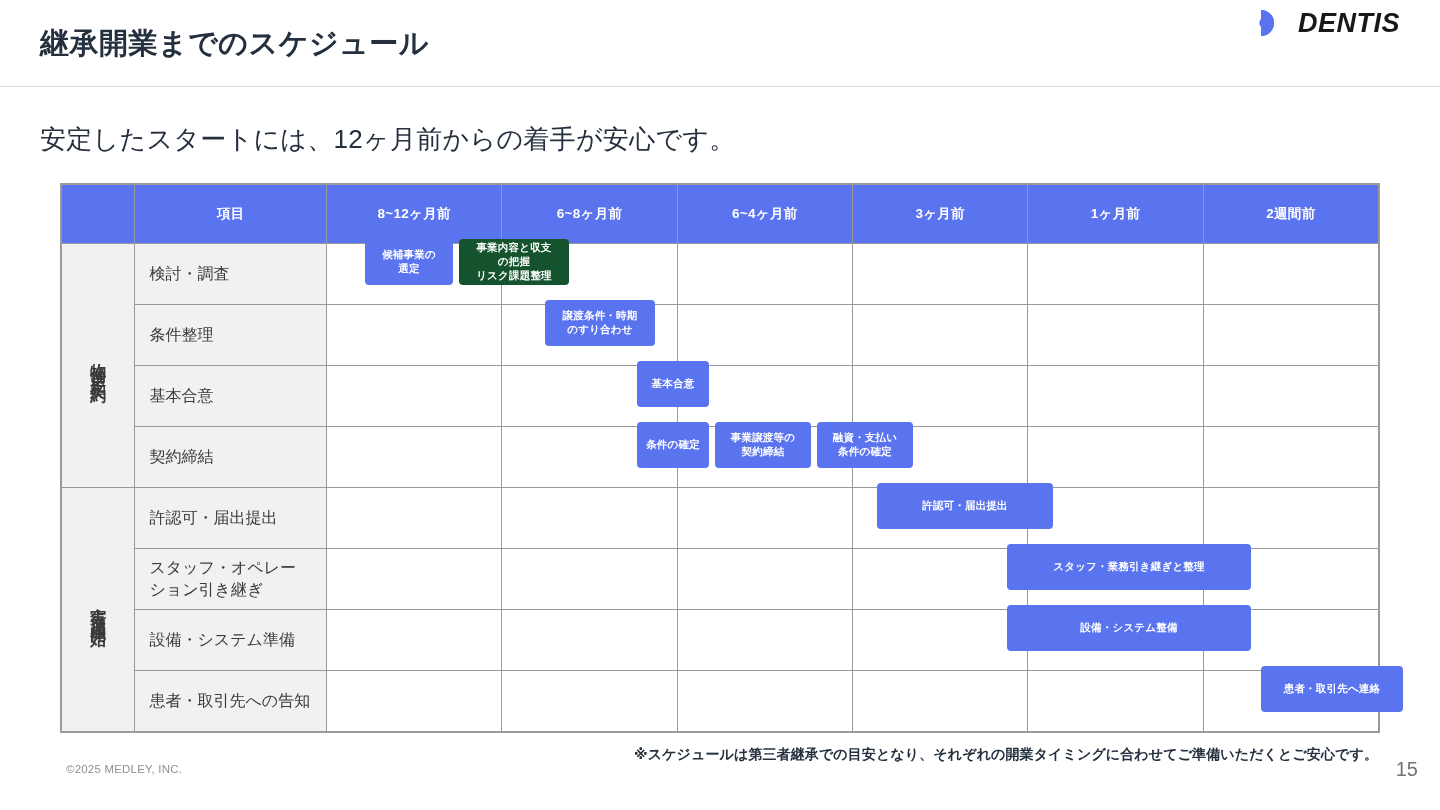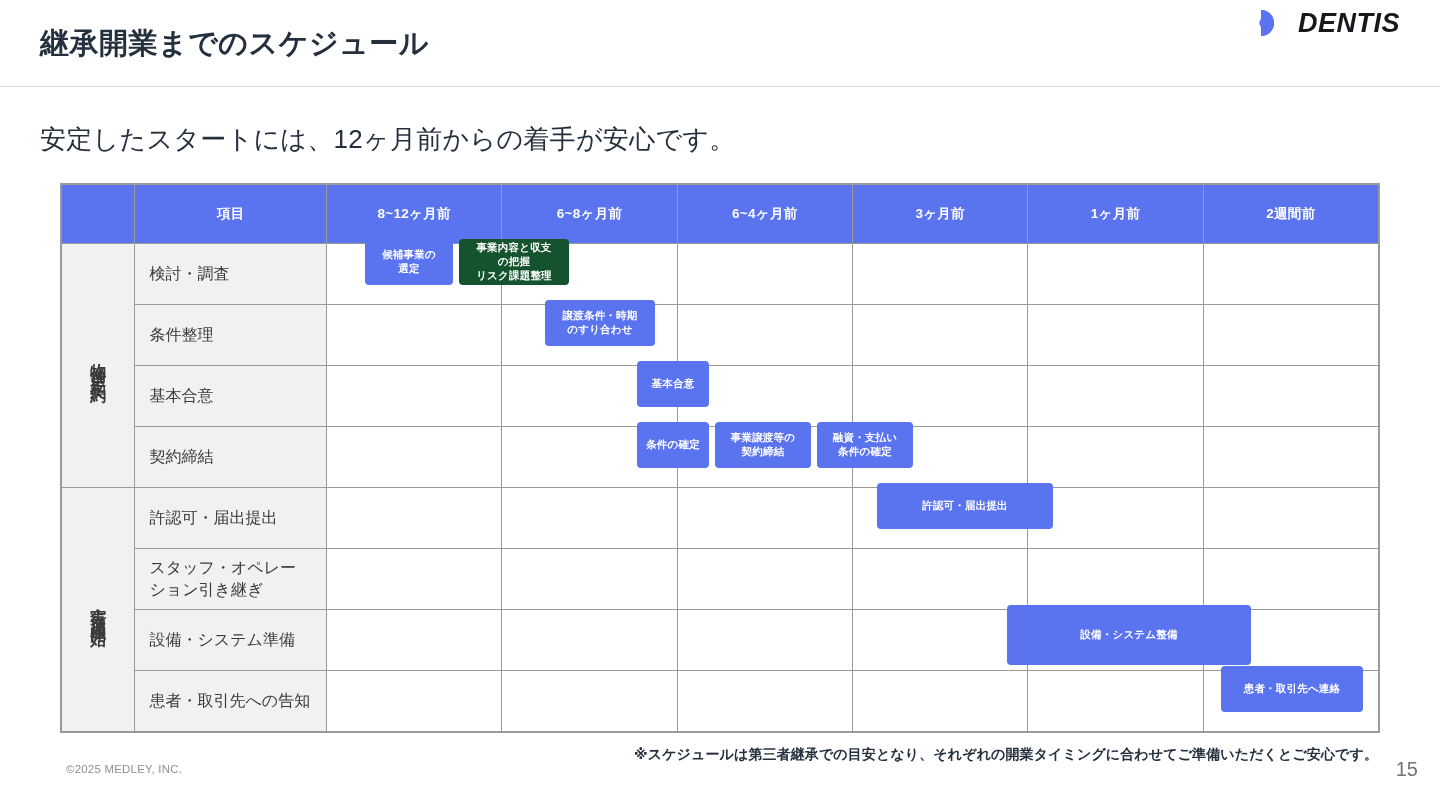"スタッフ・業務引き継ぎと整理" div.bar { html: none -> <div>スタッフ・業務引き継ぎと整理</div> }
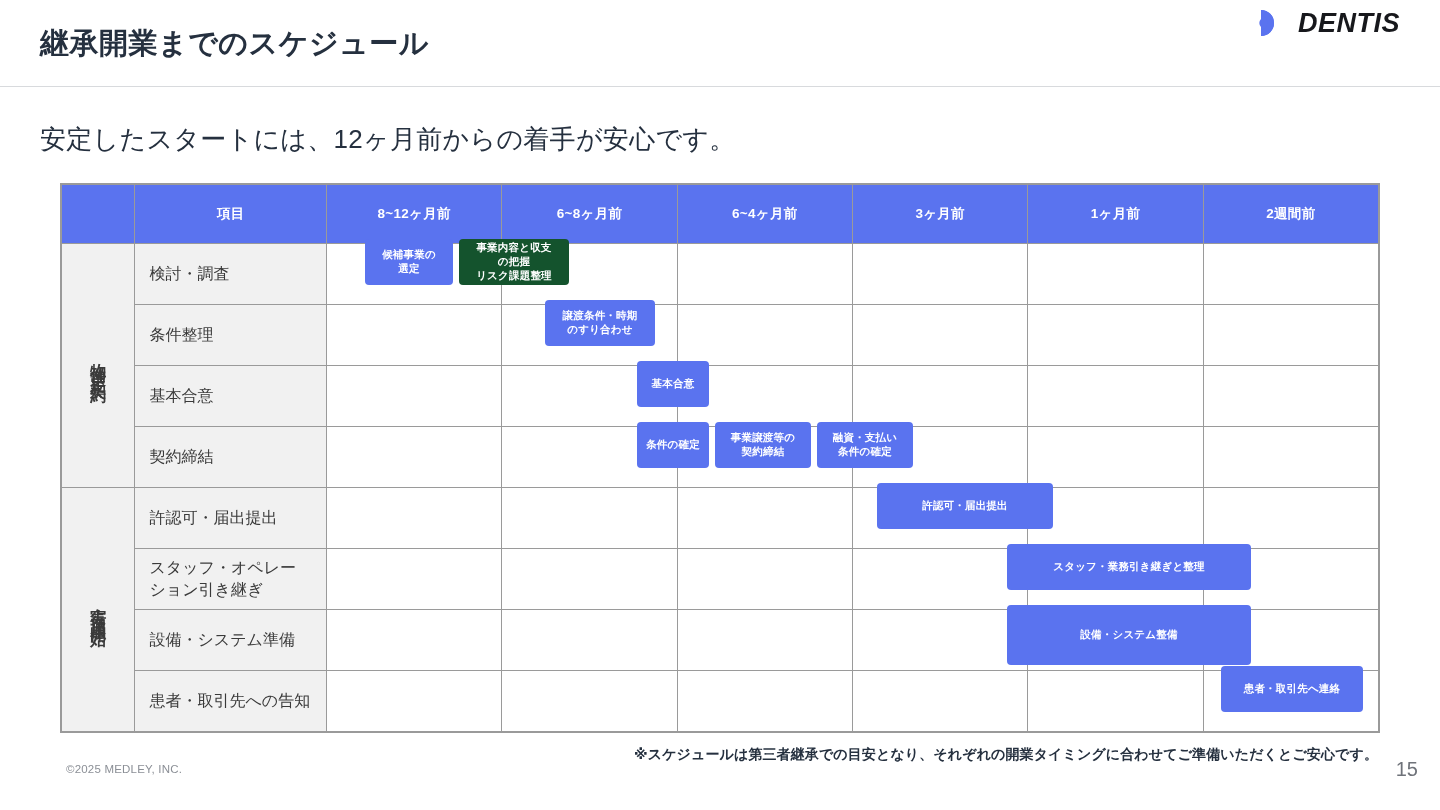"設備・システム整備" div.bar { height: 60px -> 46px }
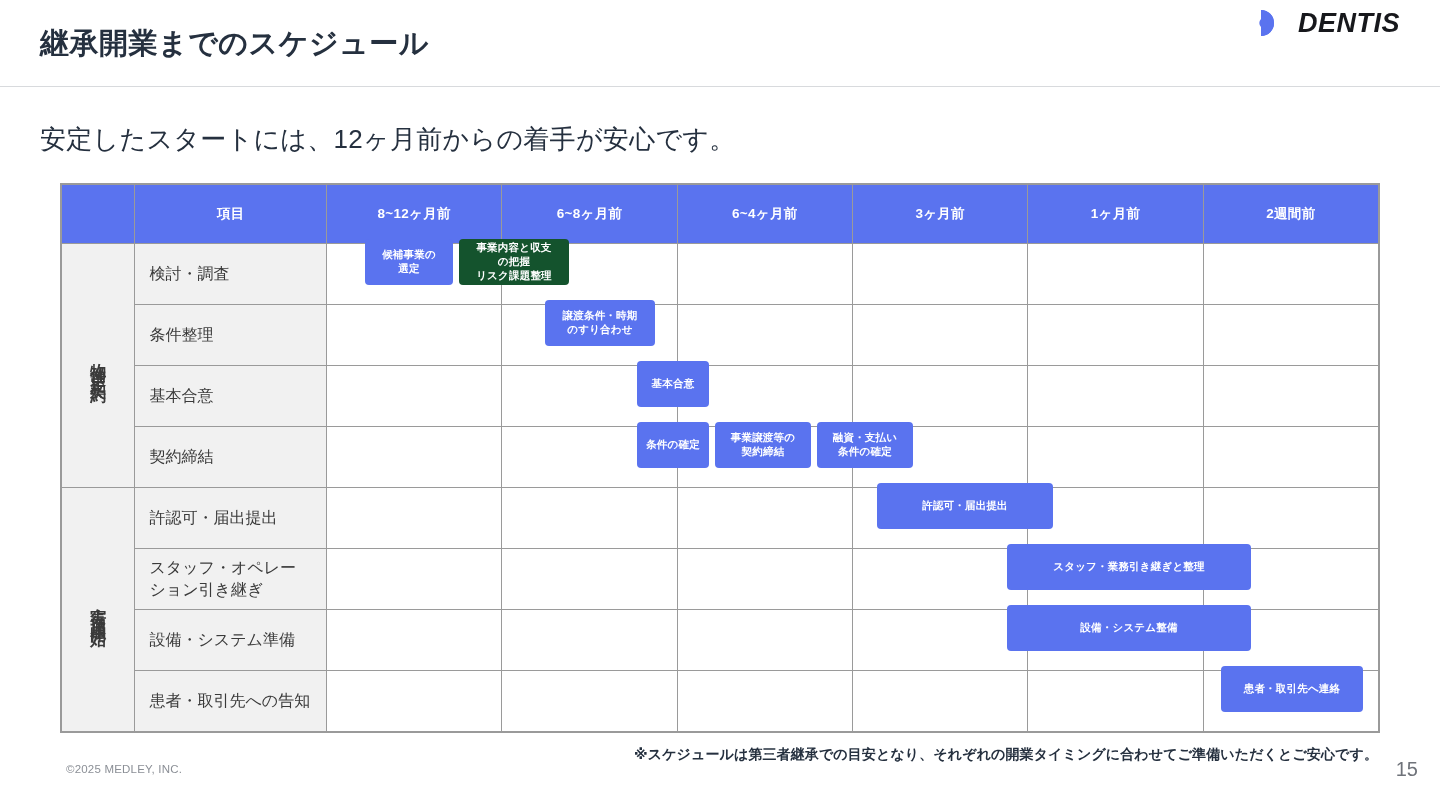"患者・取引先へ連絡" div.bar { left: 1116px -> 1156px }
